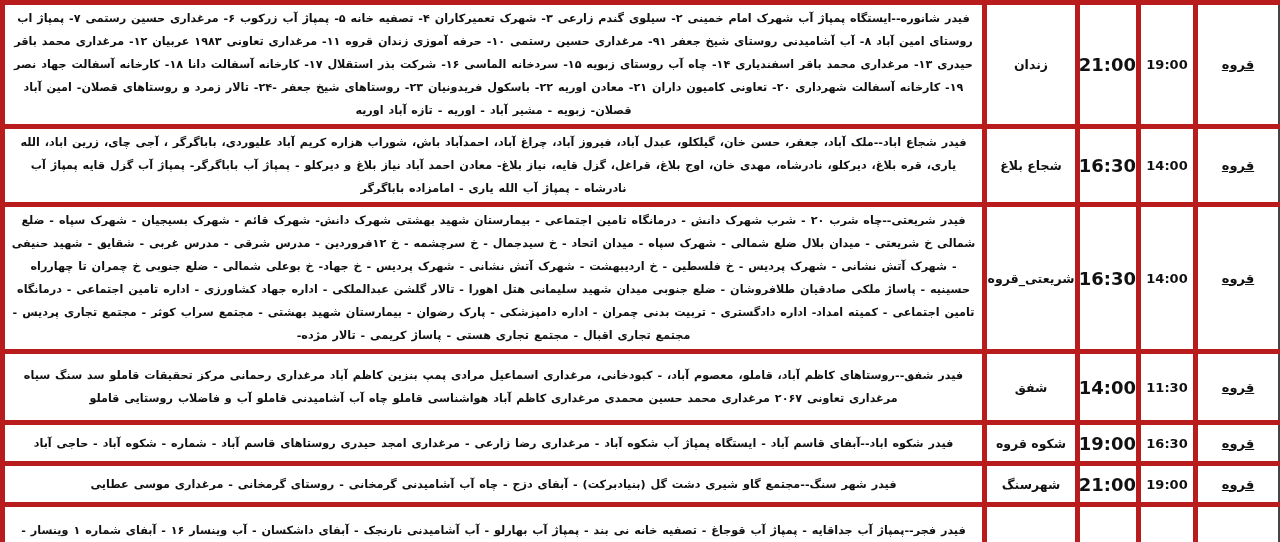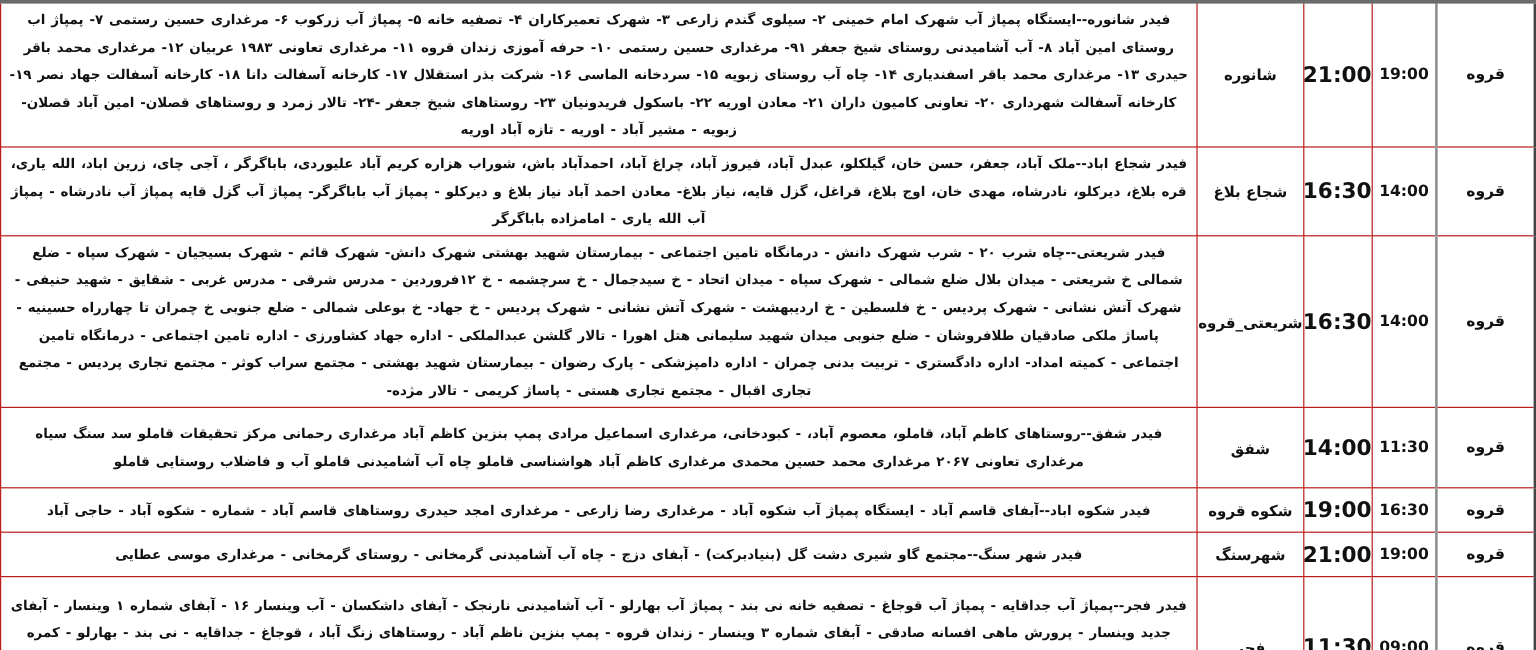"فیدر شانوره--ایستگاه پمپاژ آب شهرک" table.schedule td { border: 1px solid #b91c1c -> 5px solid #b91c1c }
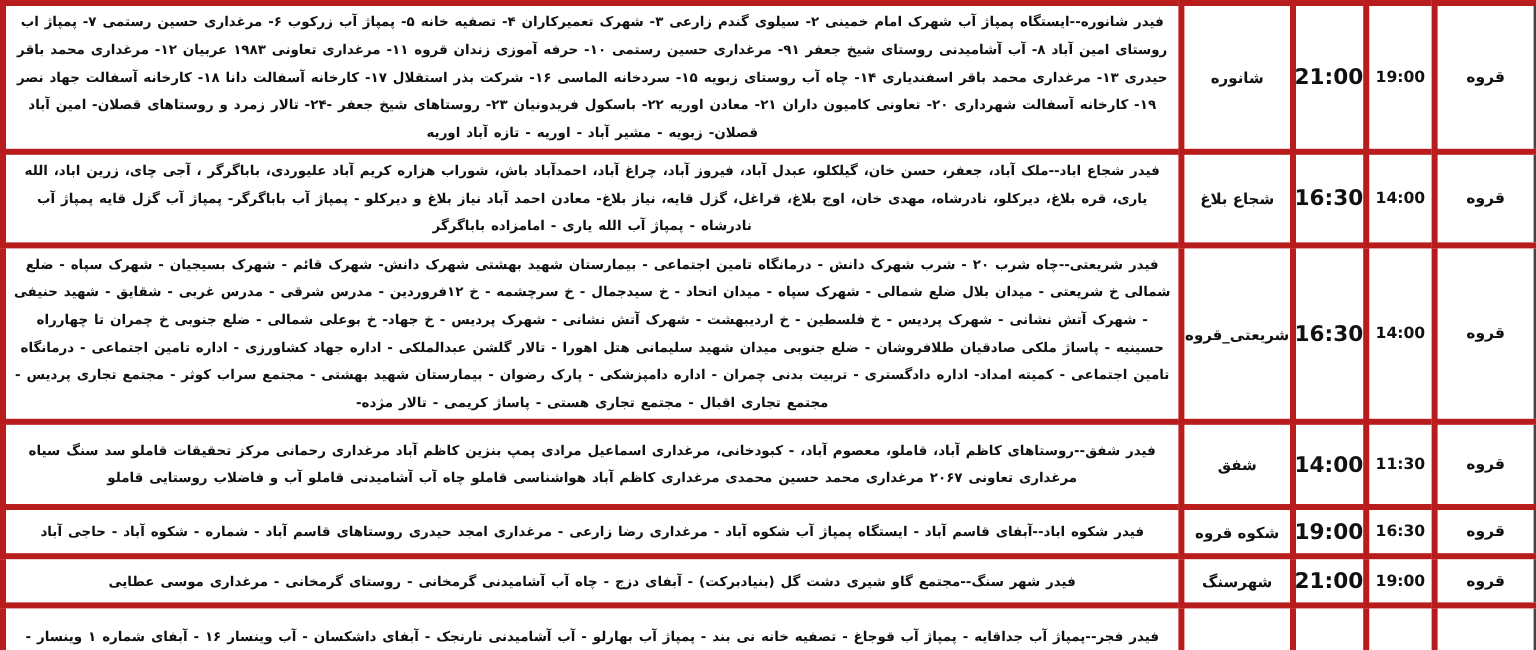"شانوره" td.c-feeder { text: شانوره -> زندان }
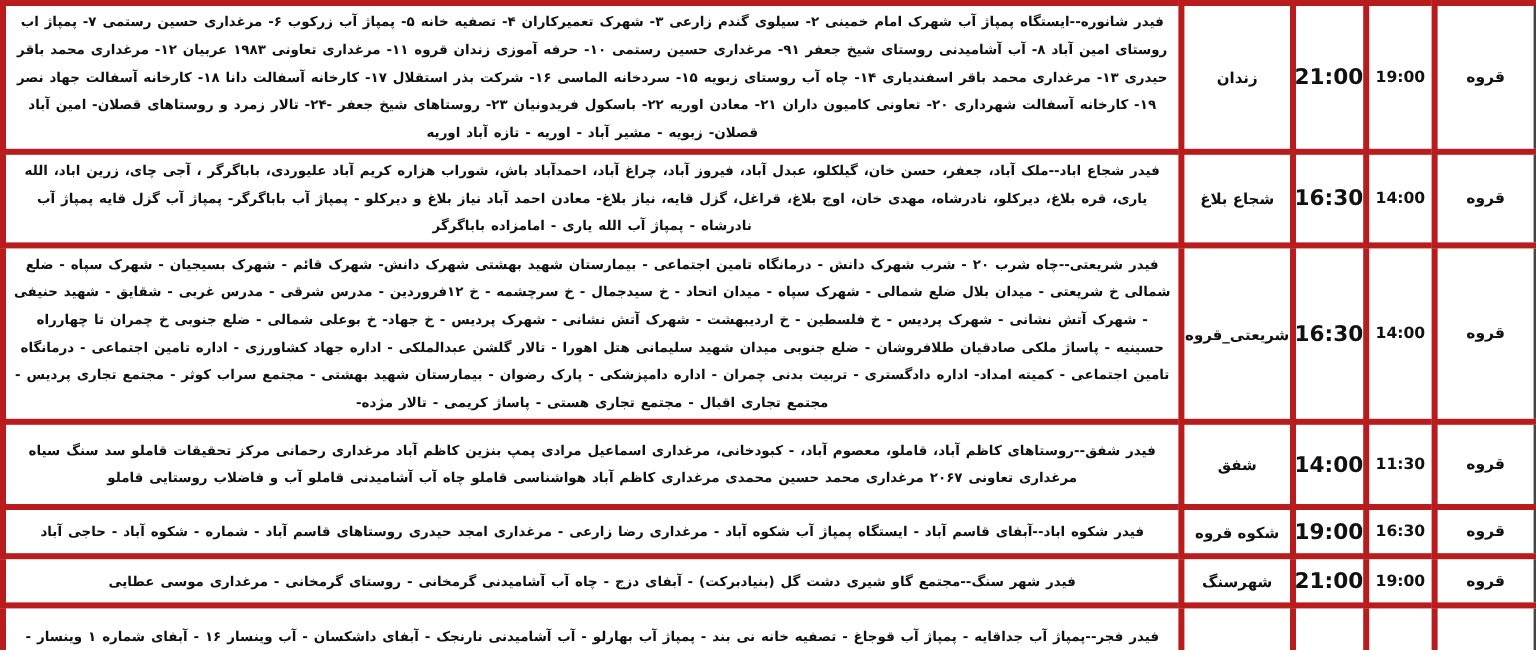"قروه" td.c-city { text-decoration: none -> underline }
